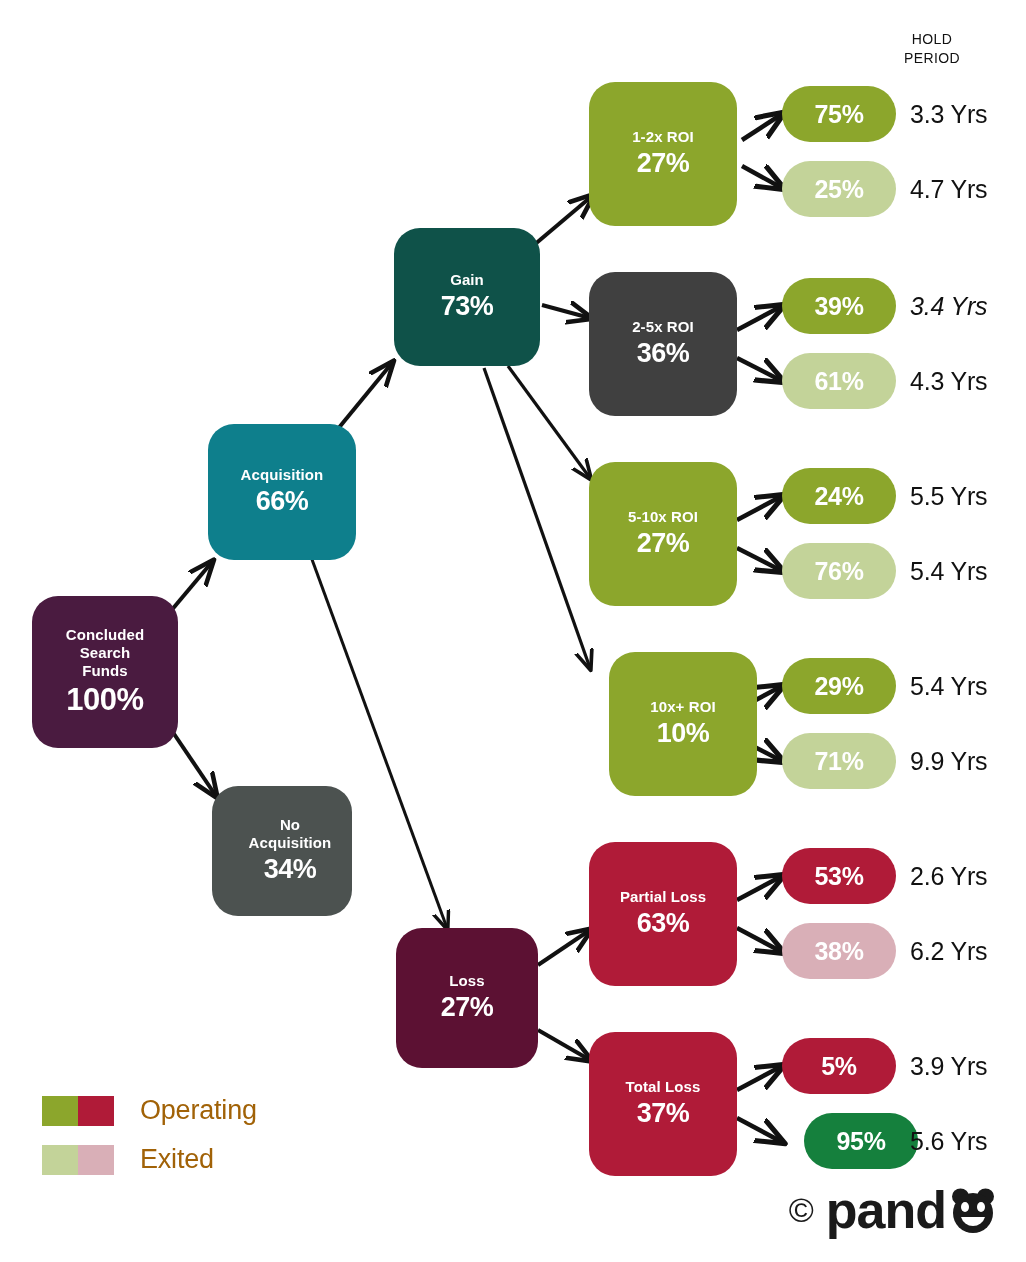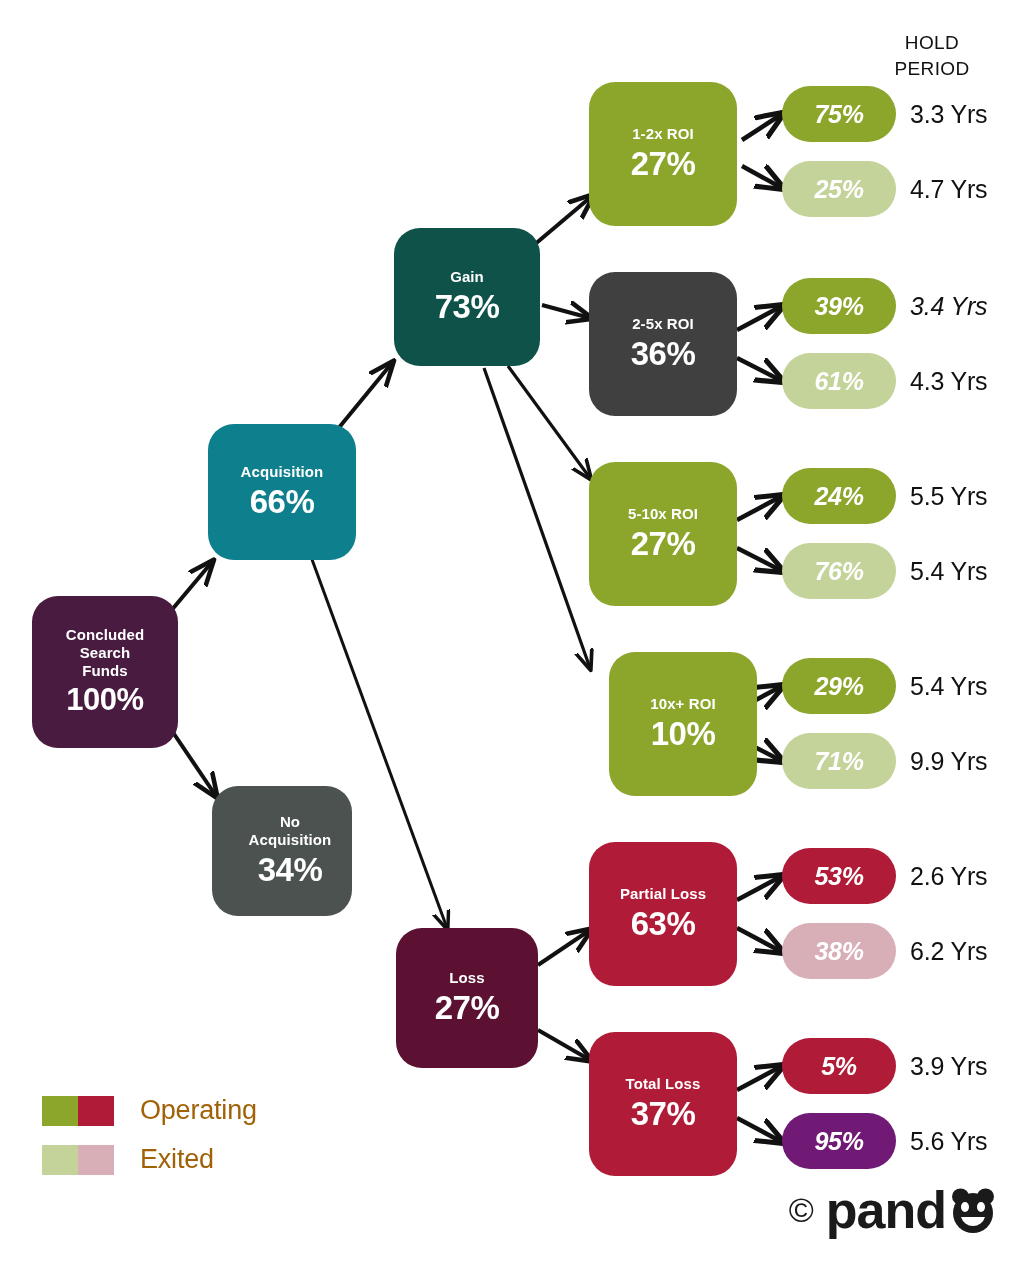"HOLD" .hold-header { font-size: 19px -> 14px }
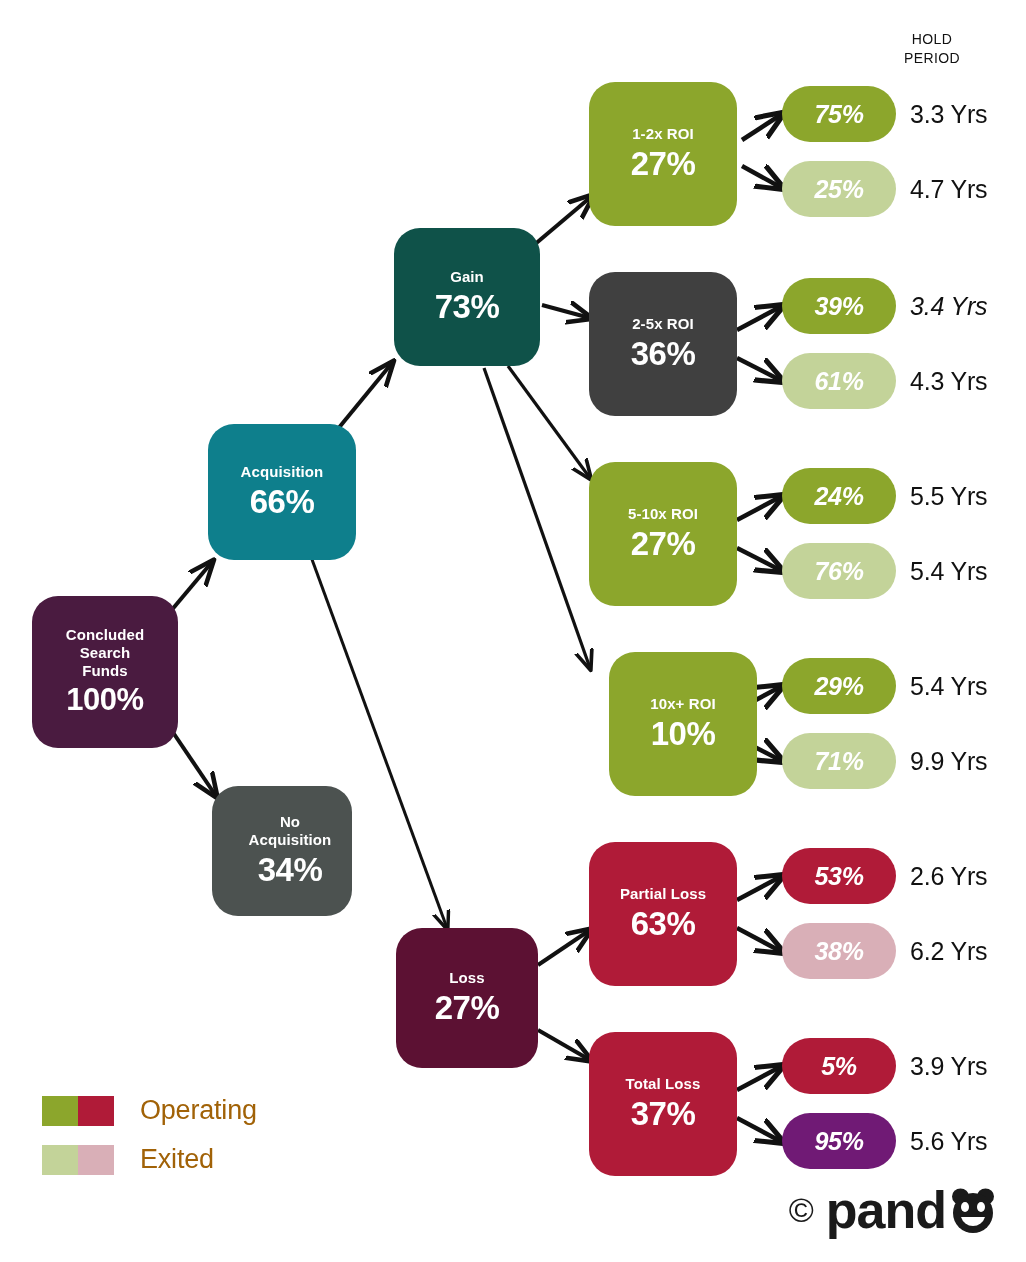"75%" .pill { font-style: italic -> none }
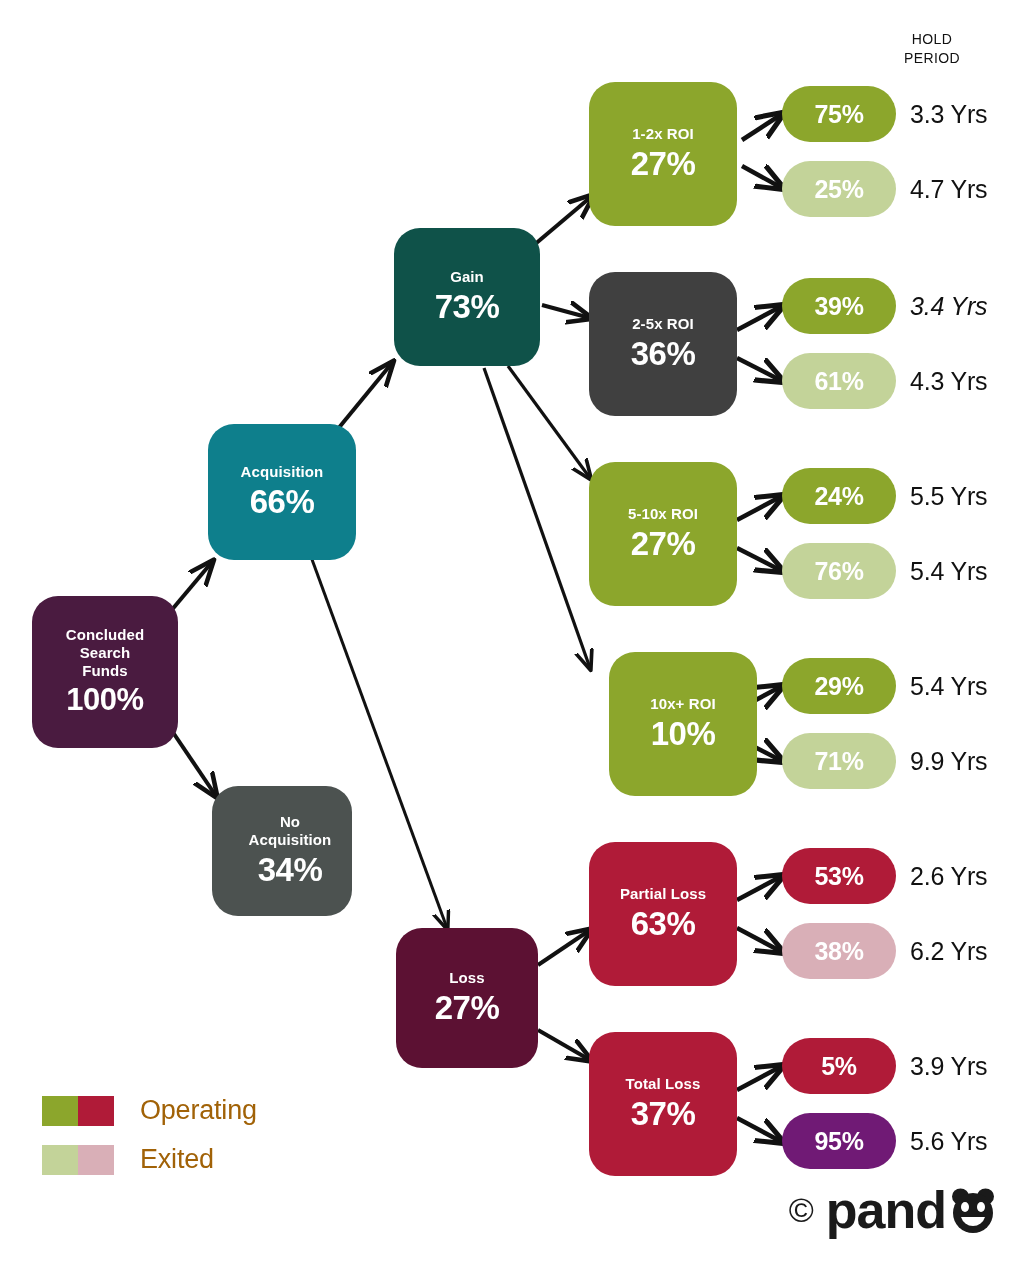"27%" .node .nval { font-size: 33px -> 27px }
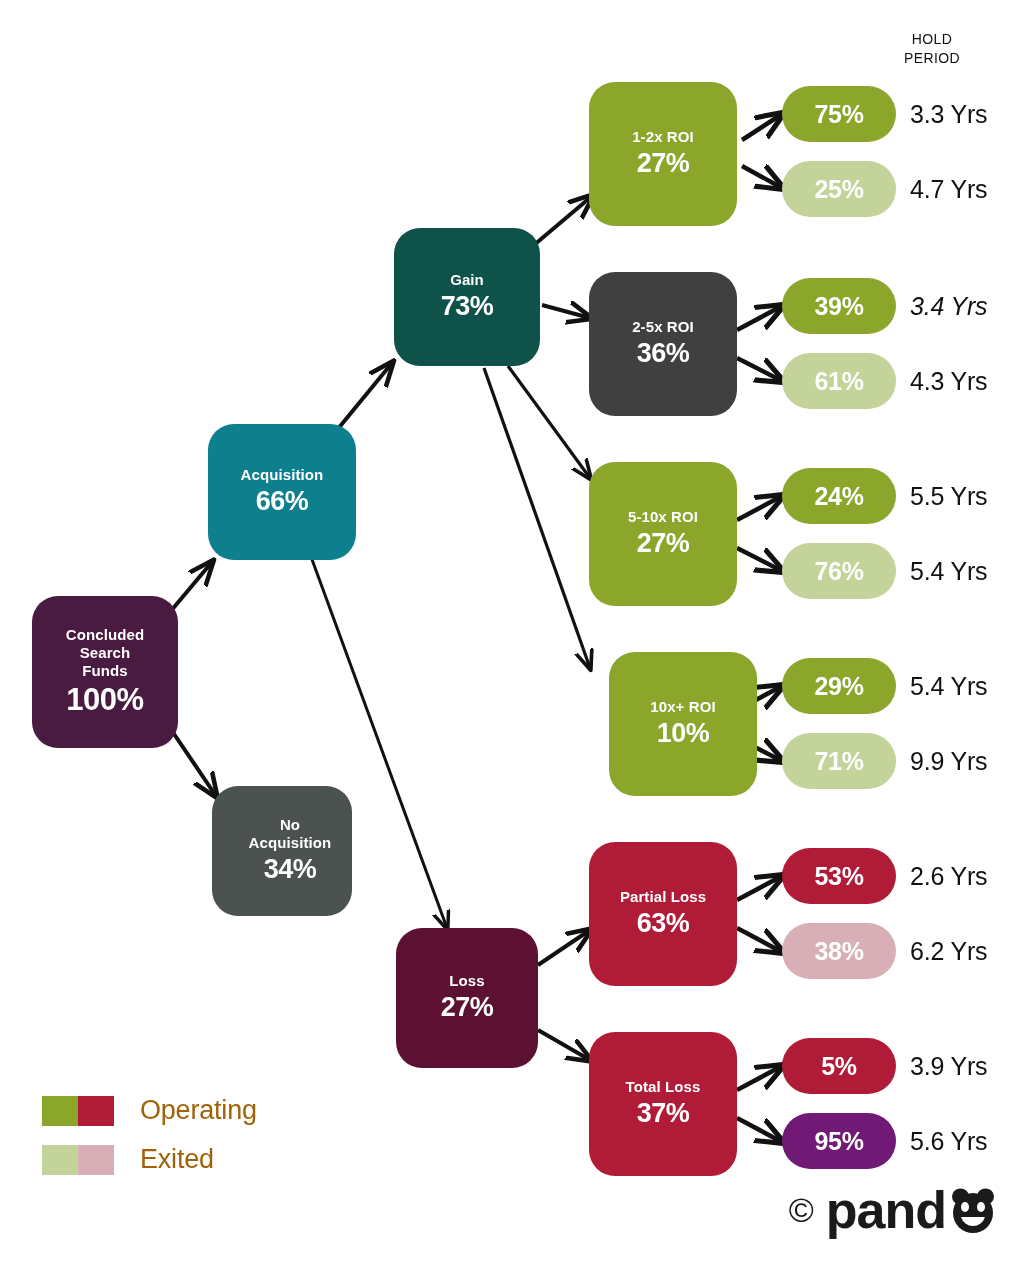"95%" div.pill { background: #701a75 -> #15803d; left: 782px -> 804px }
